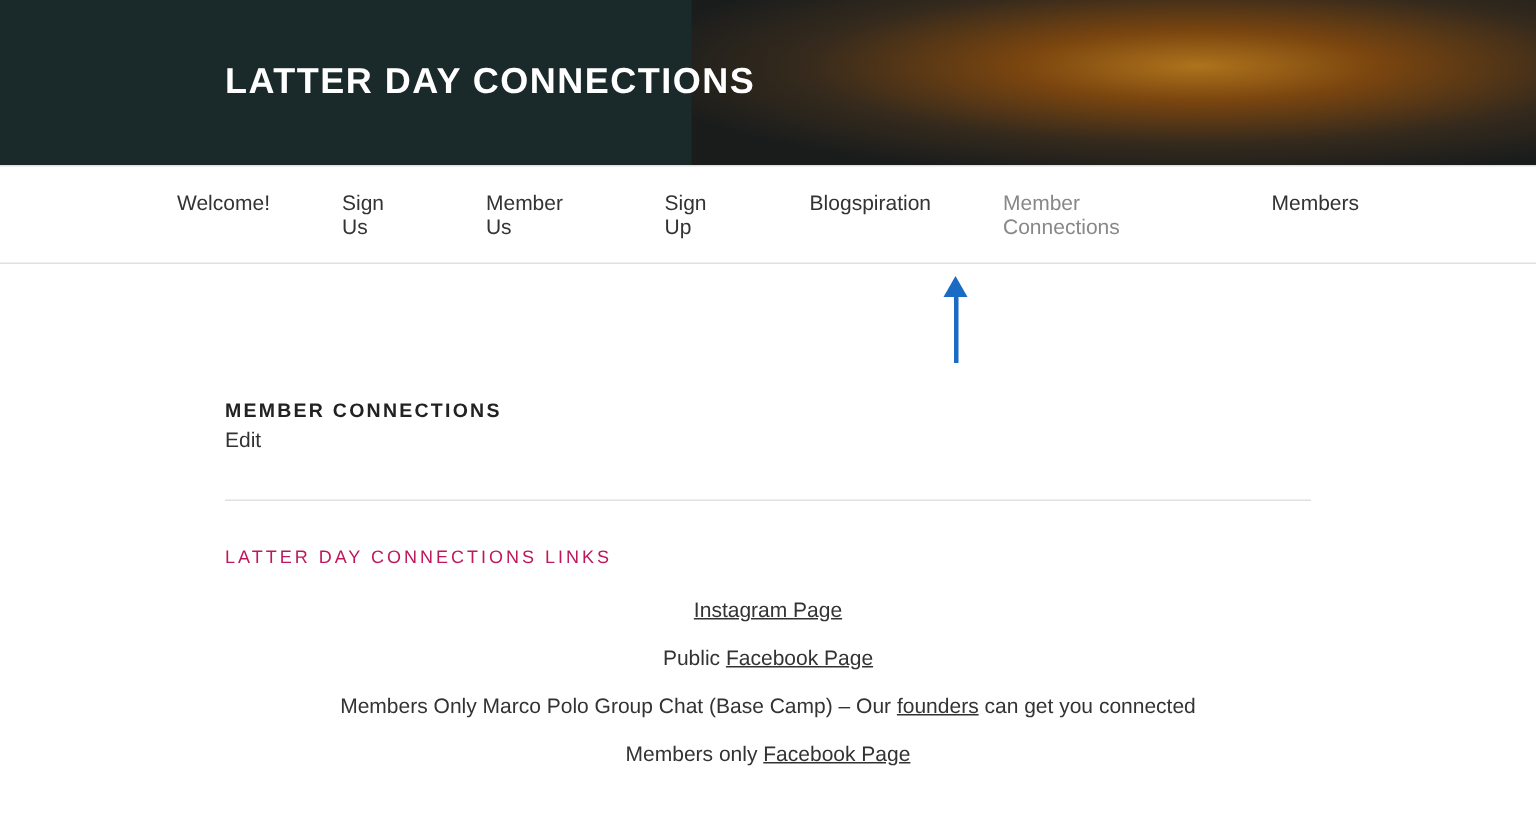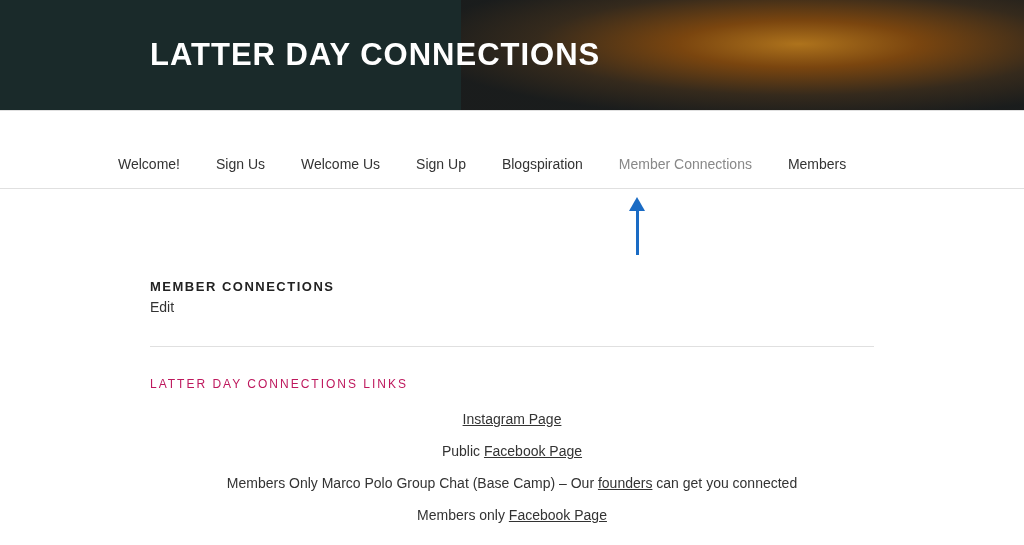"LATTER DAY CONNECTIONS" .site-title { font-size: 31px -> 24px }
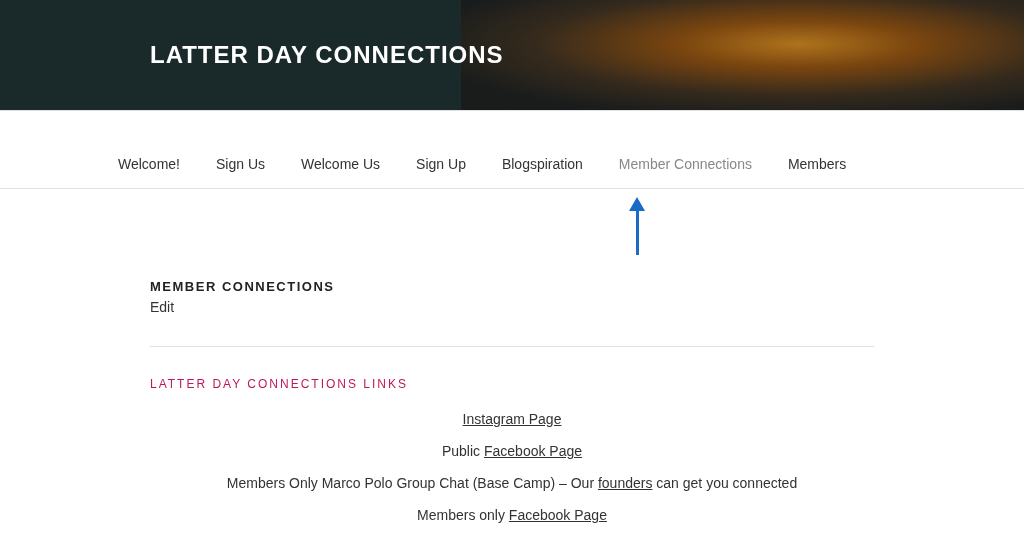"Welcome!" .nav-list { gap: 0 -> 12px; margin-top: 29px -> none }
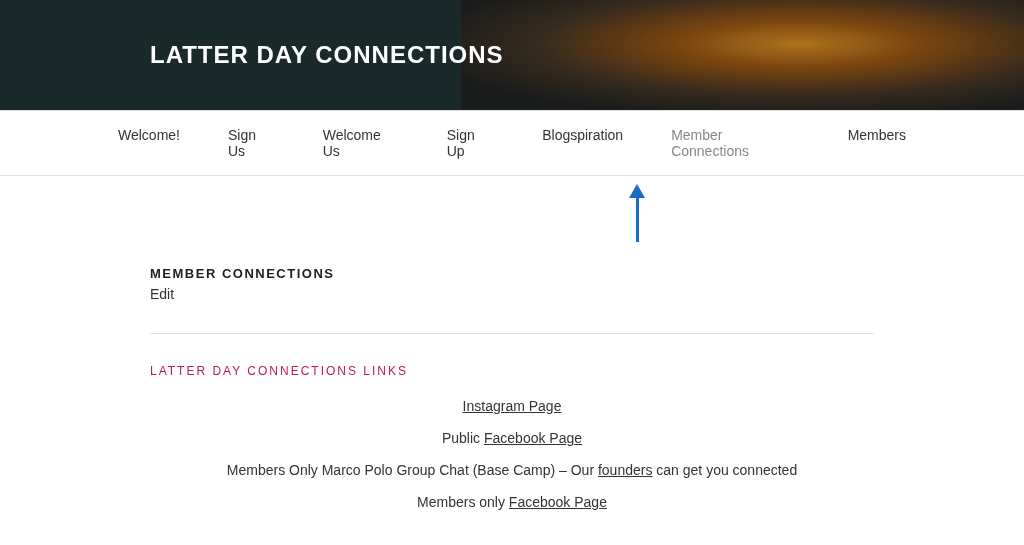"Welcome Us" a { text: Welcome -> Member }
